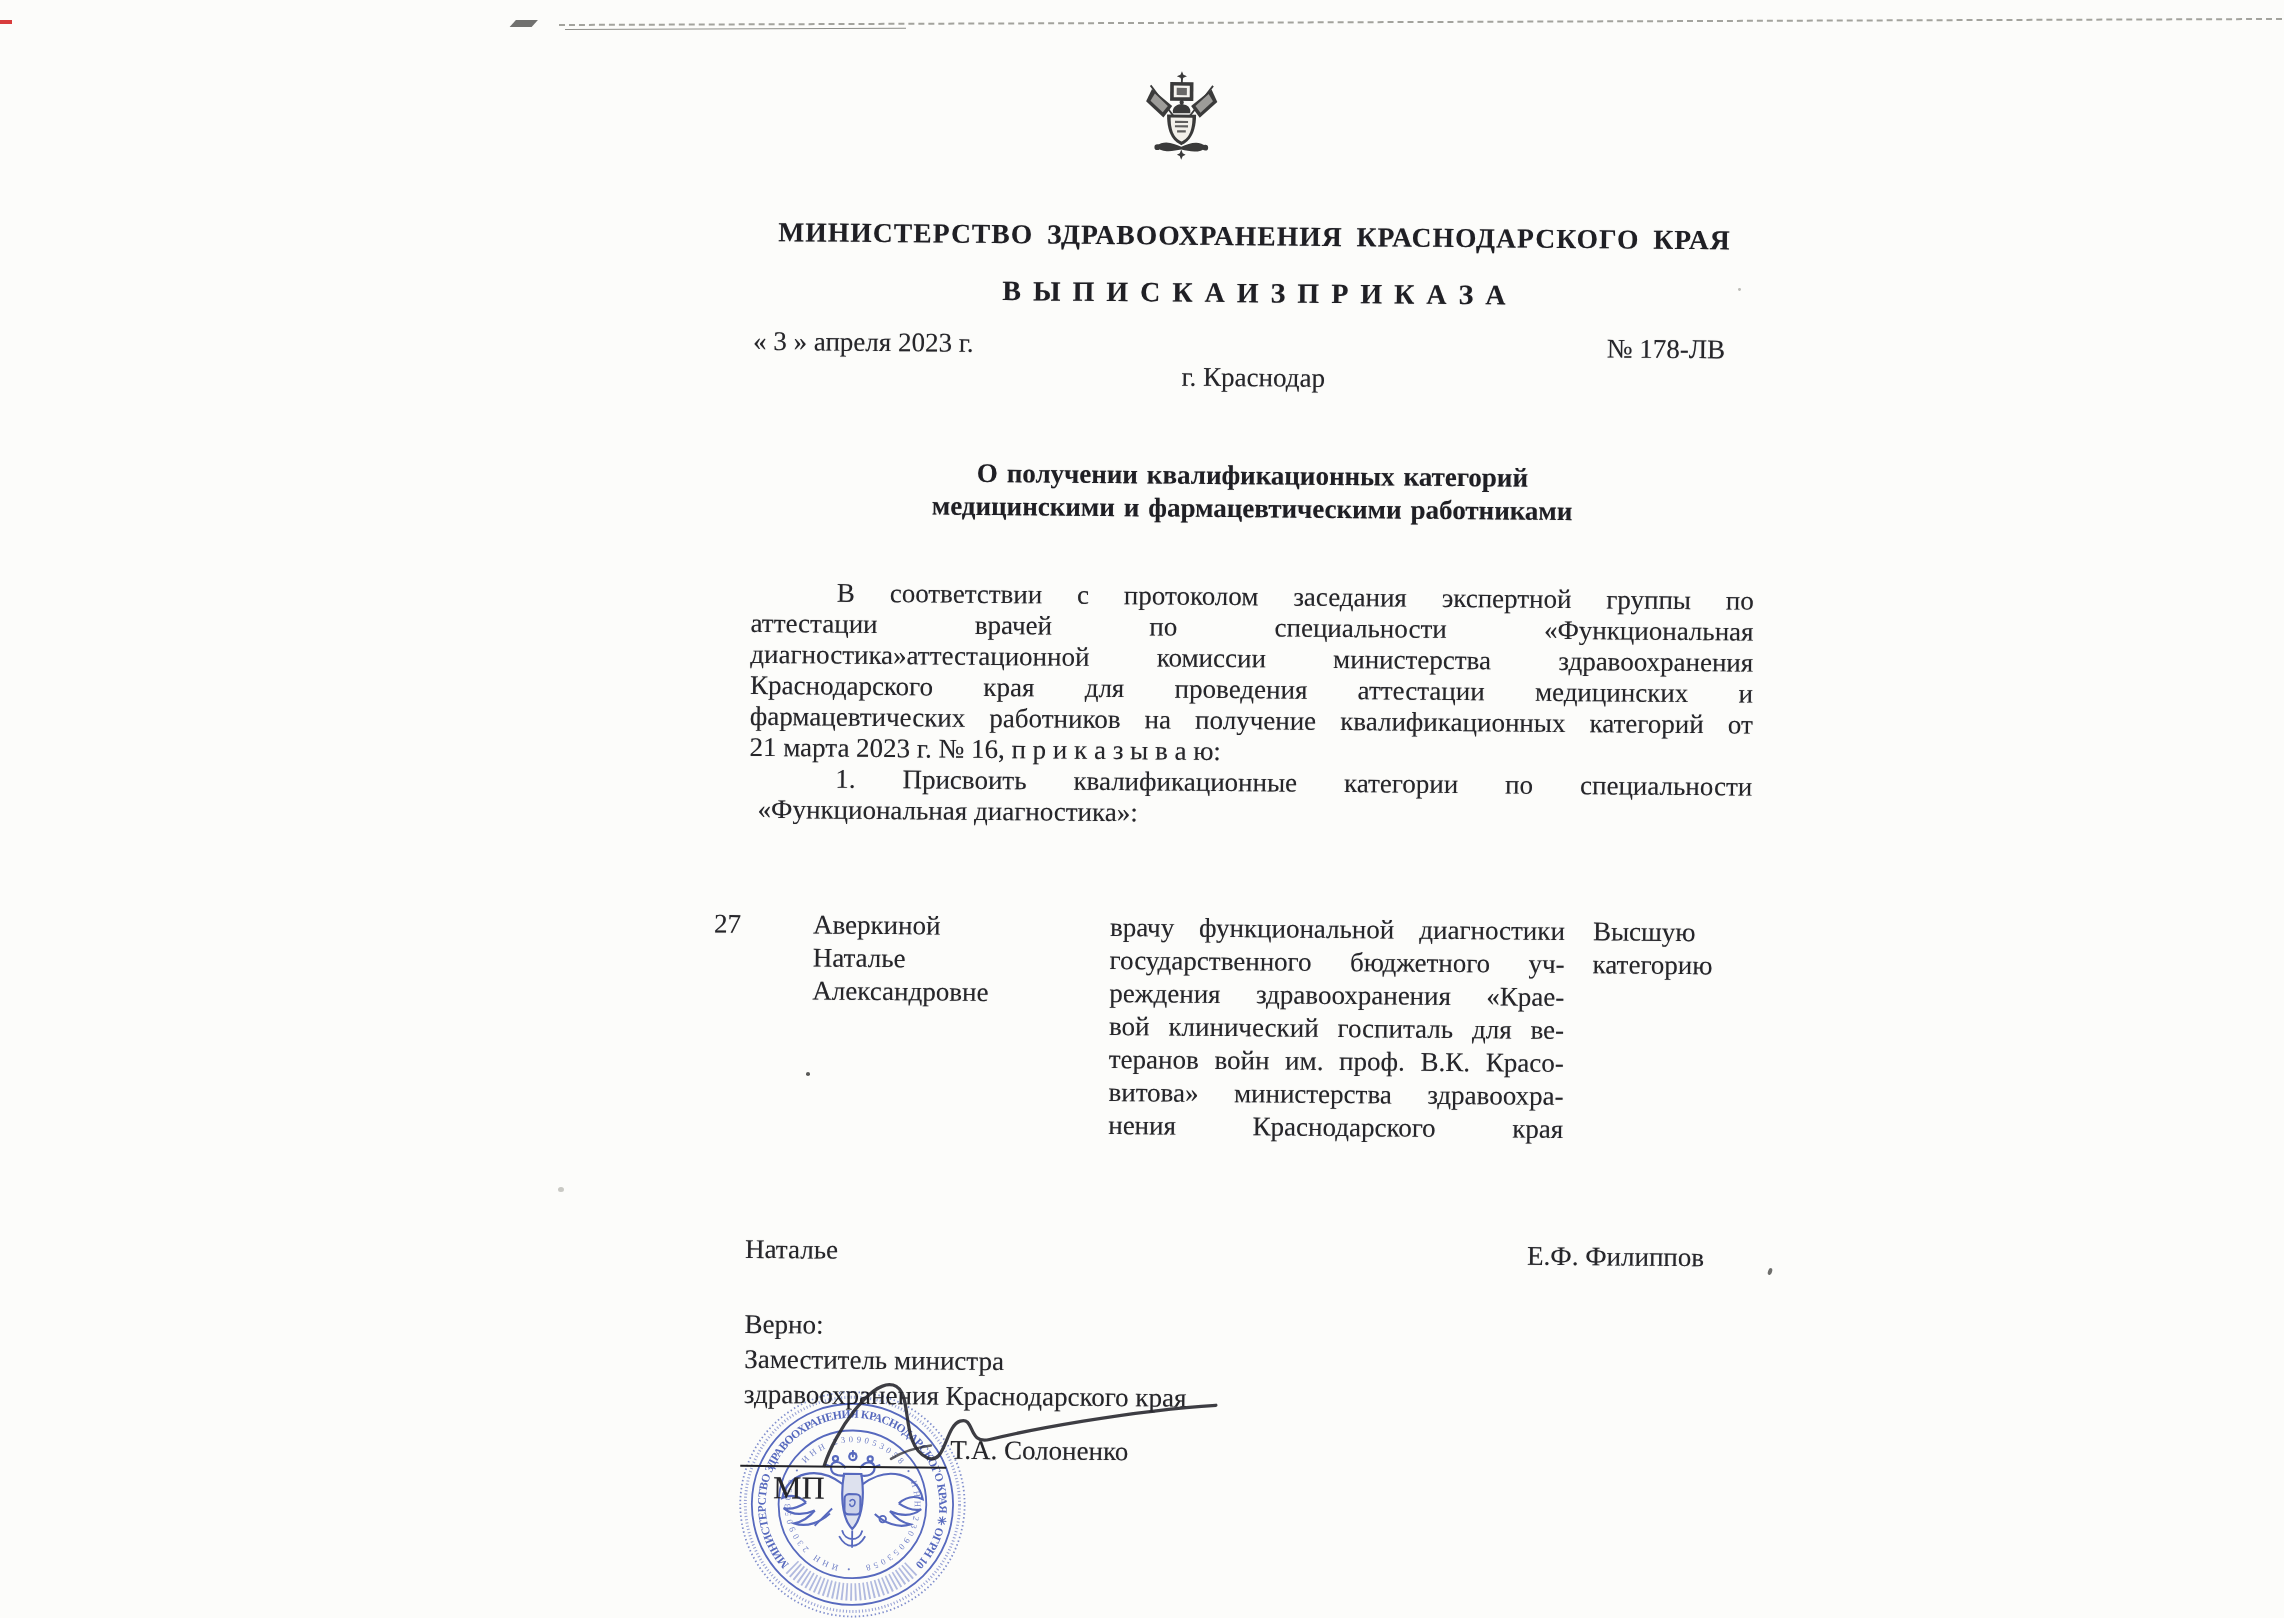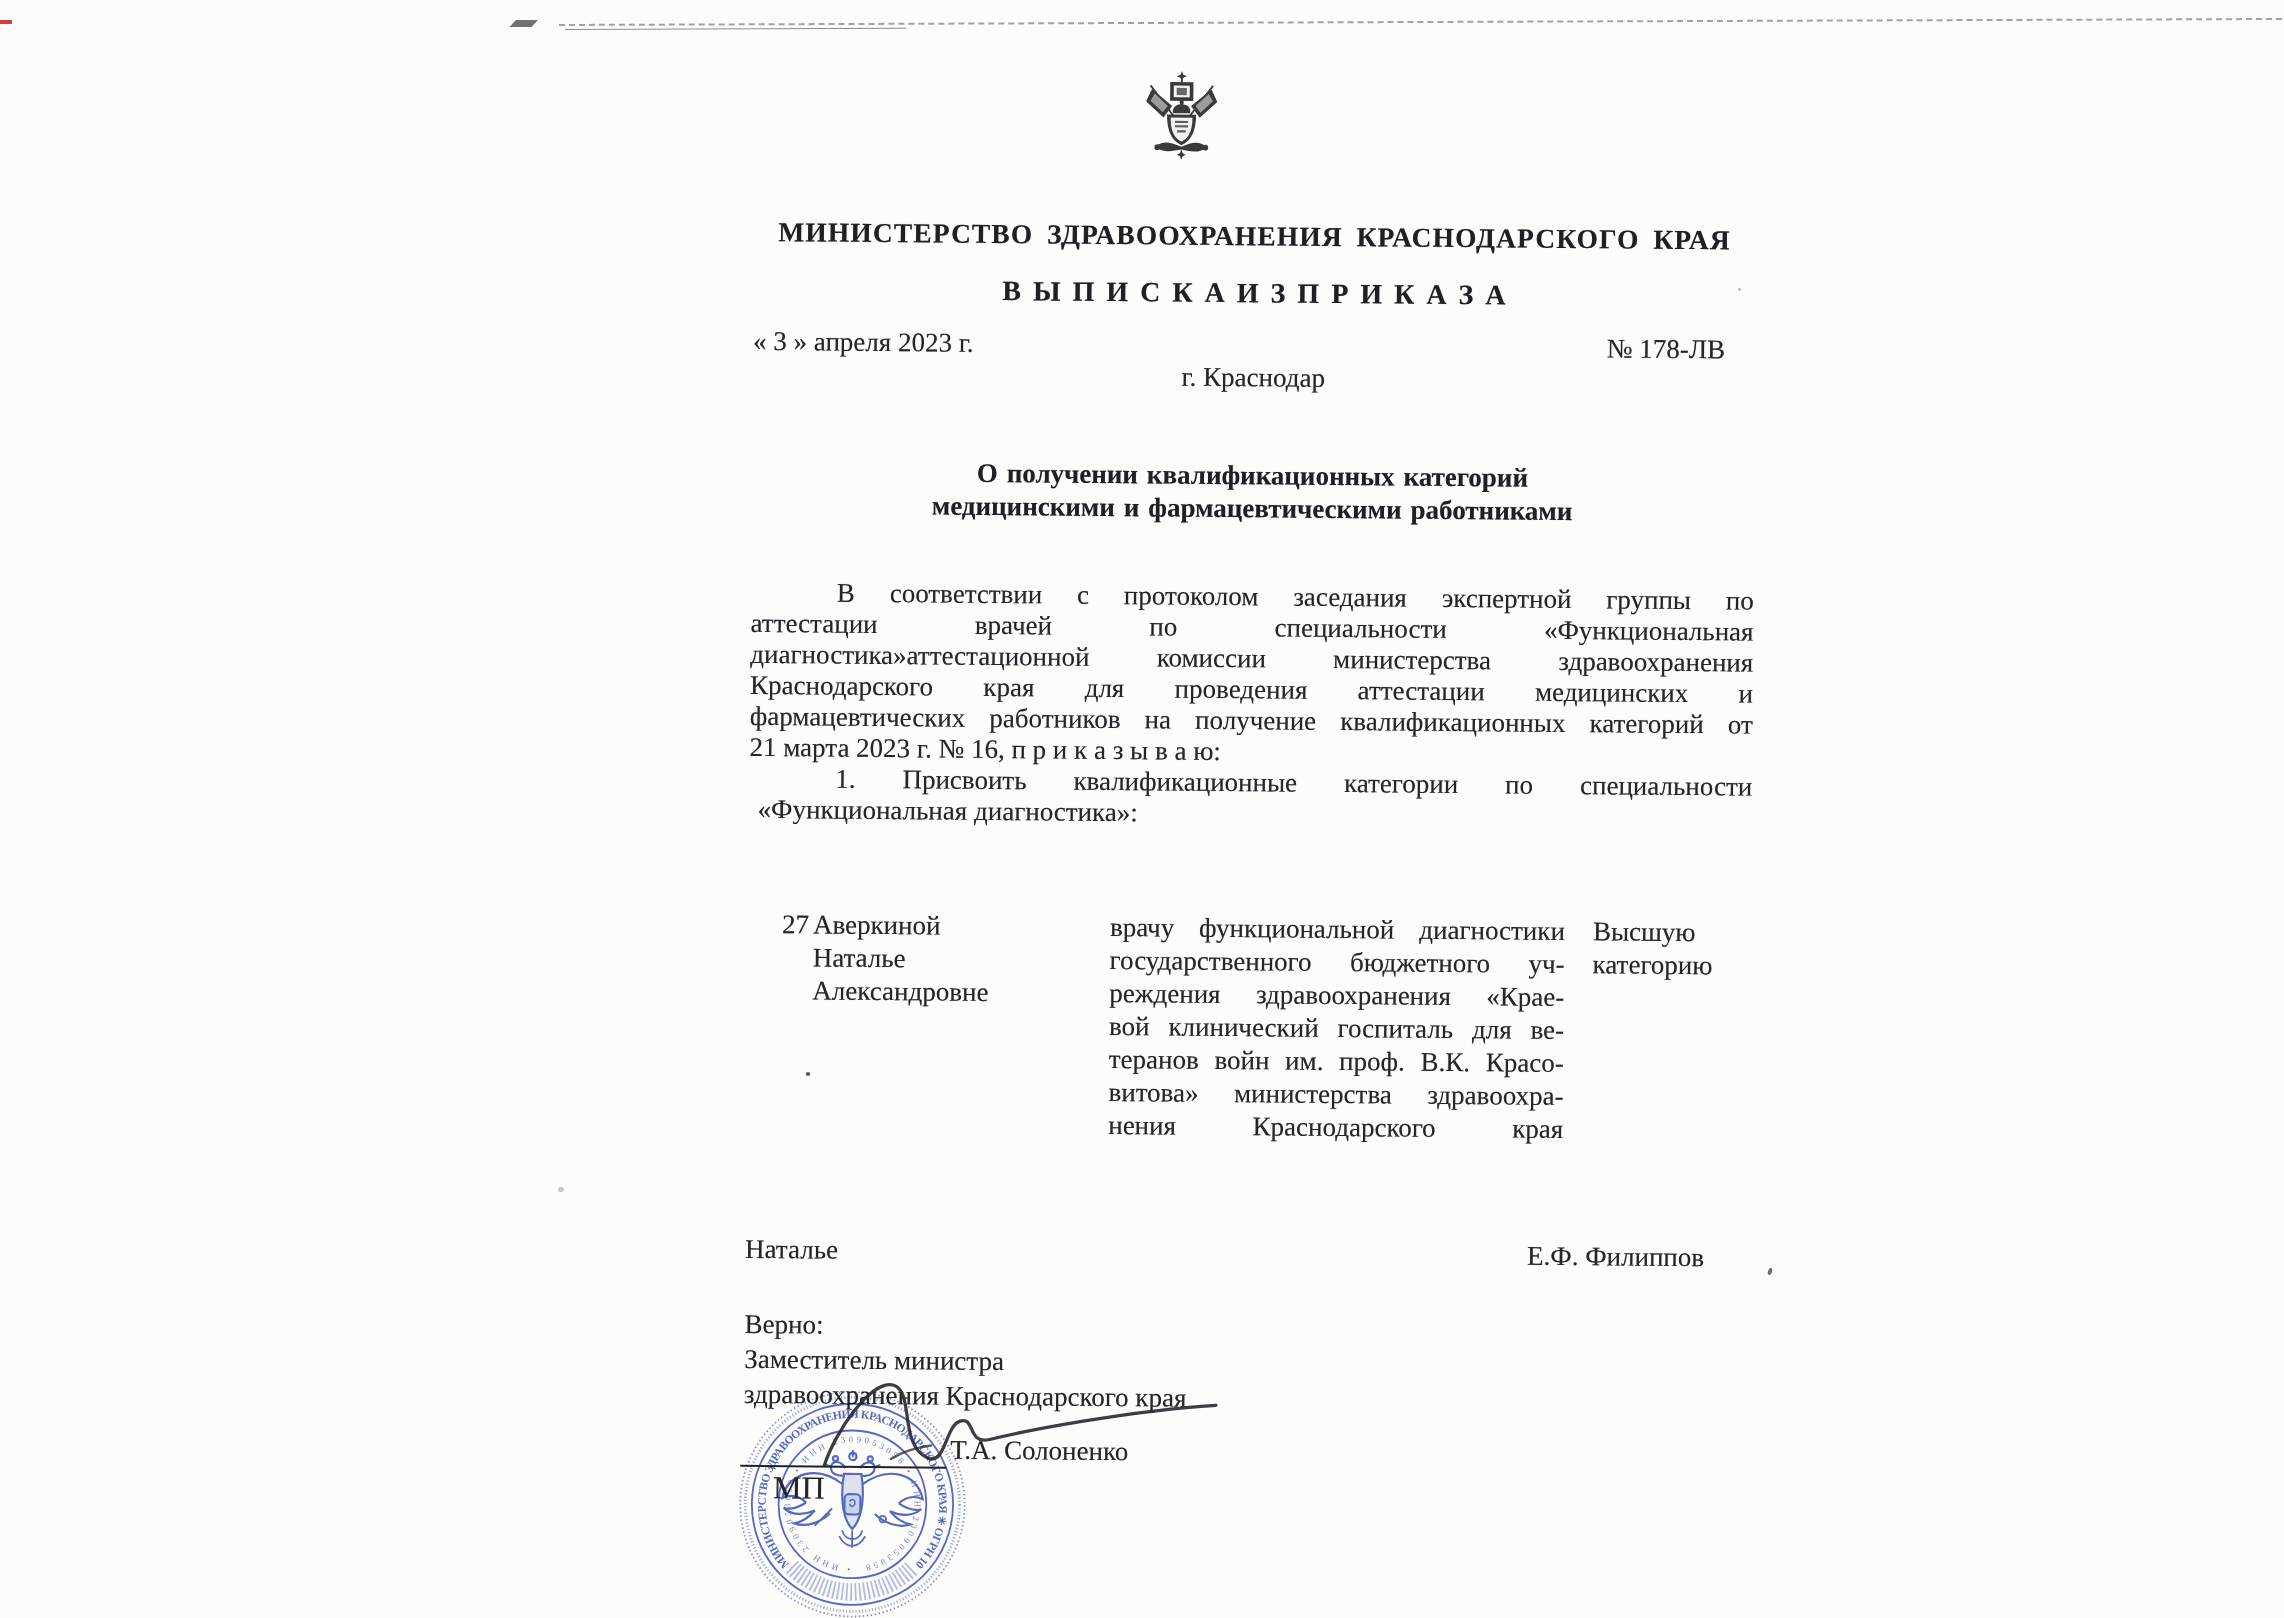"27" .tbl-num { left: 788px -> 720px }
